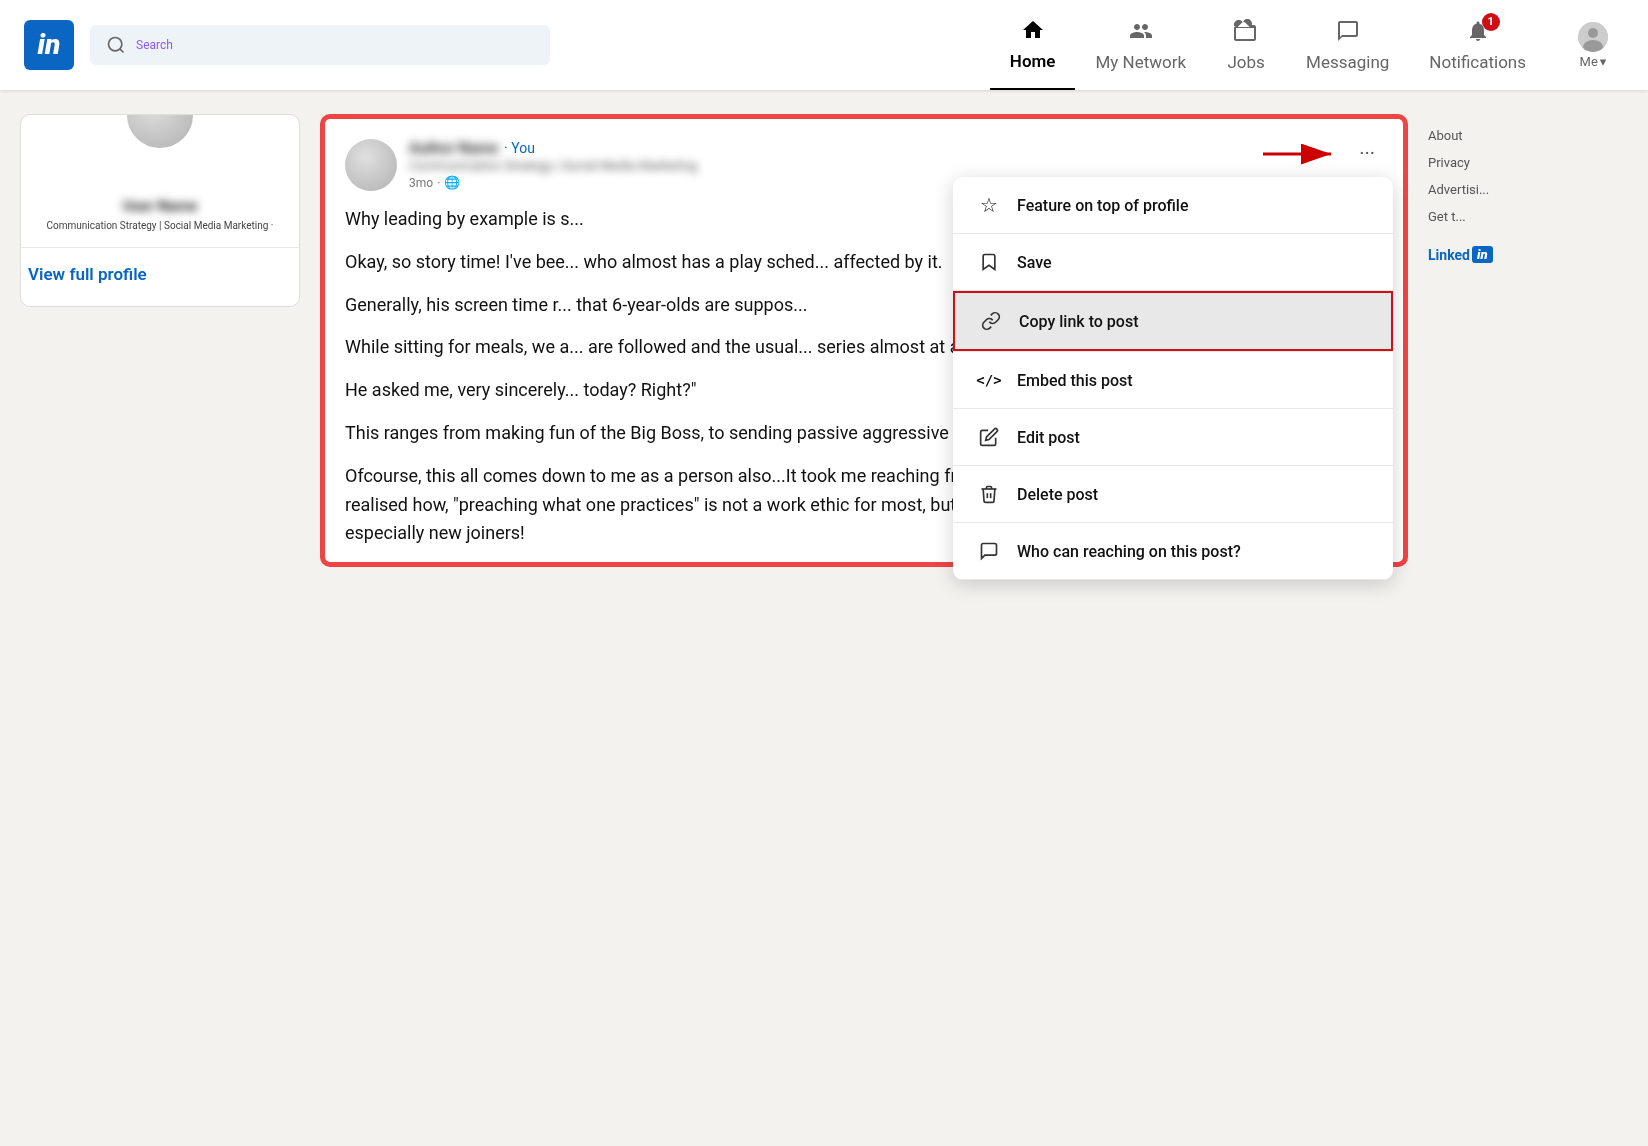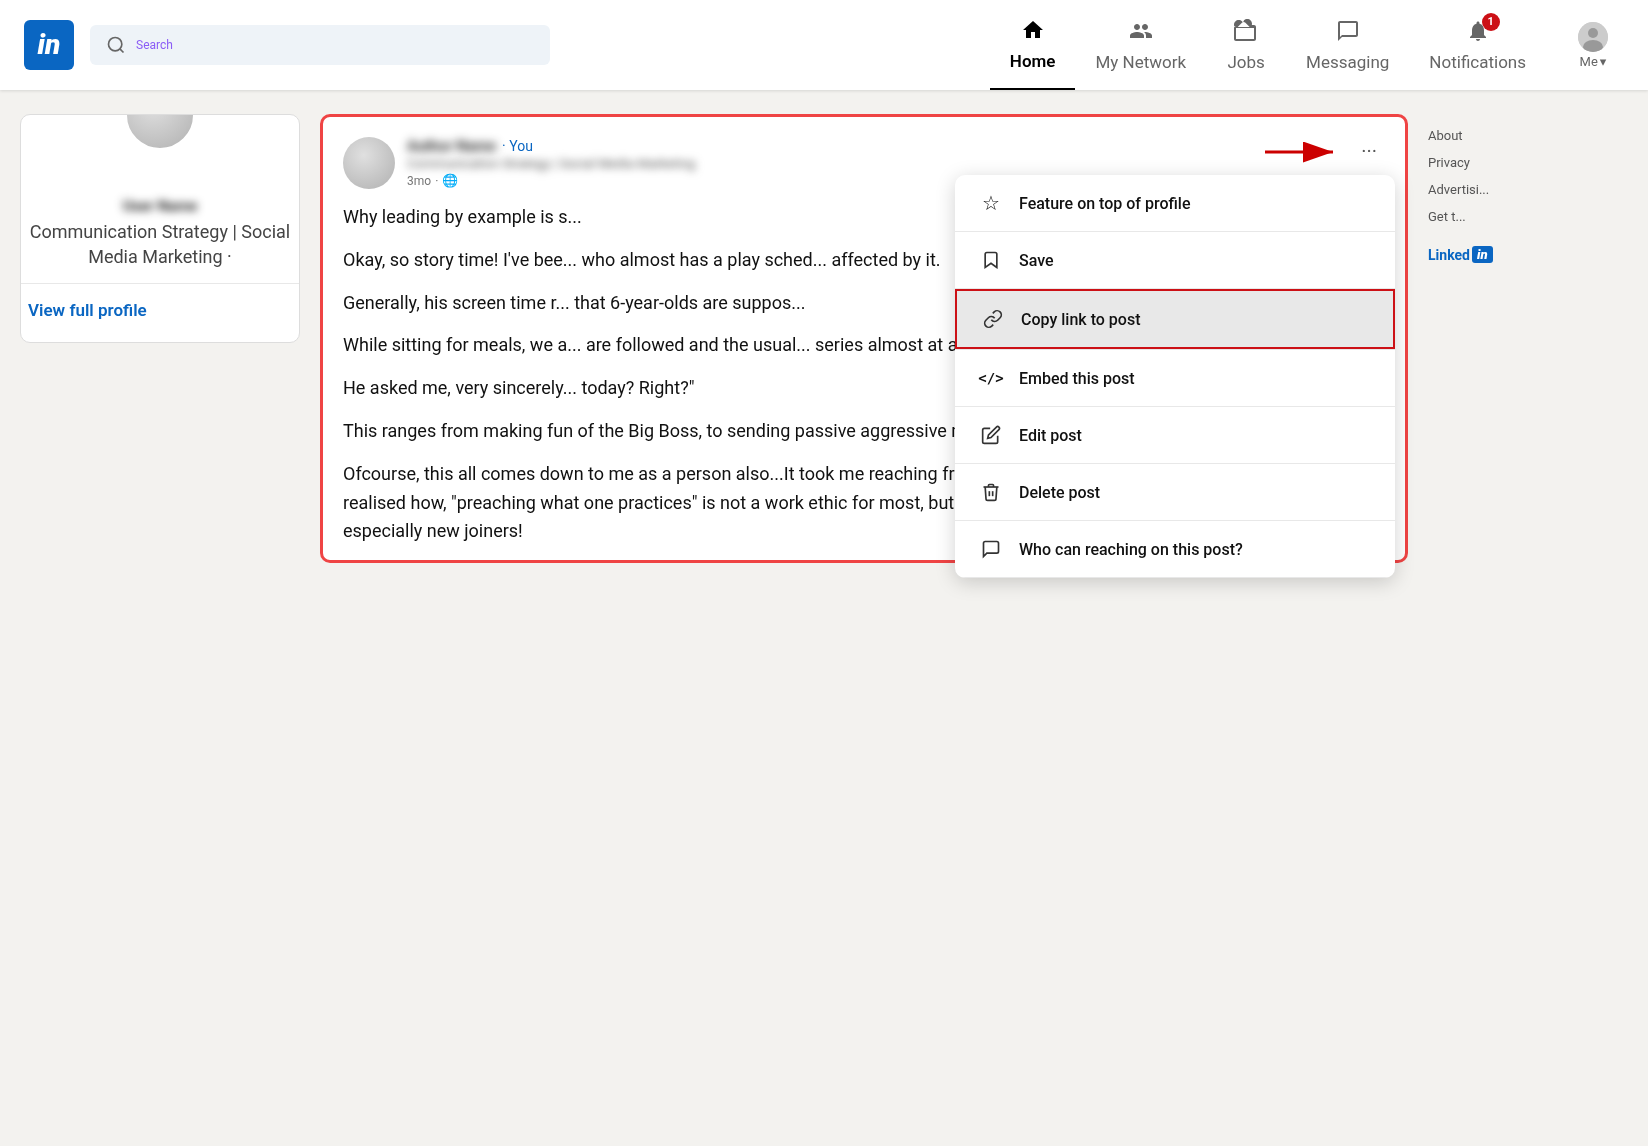"· You" .post-card { border: 3px solid #ef4444 -> 5px solid #ef4444 }
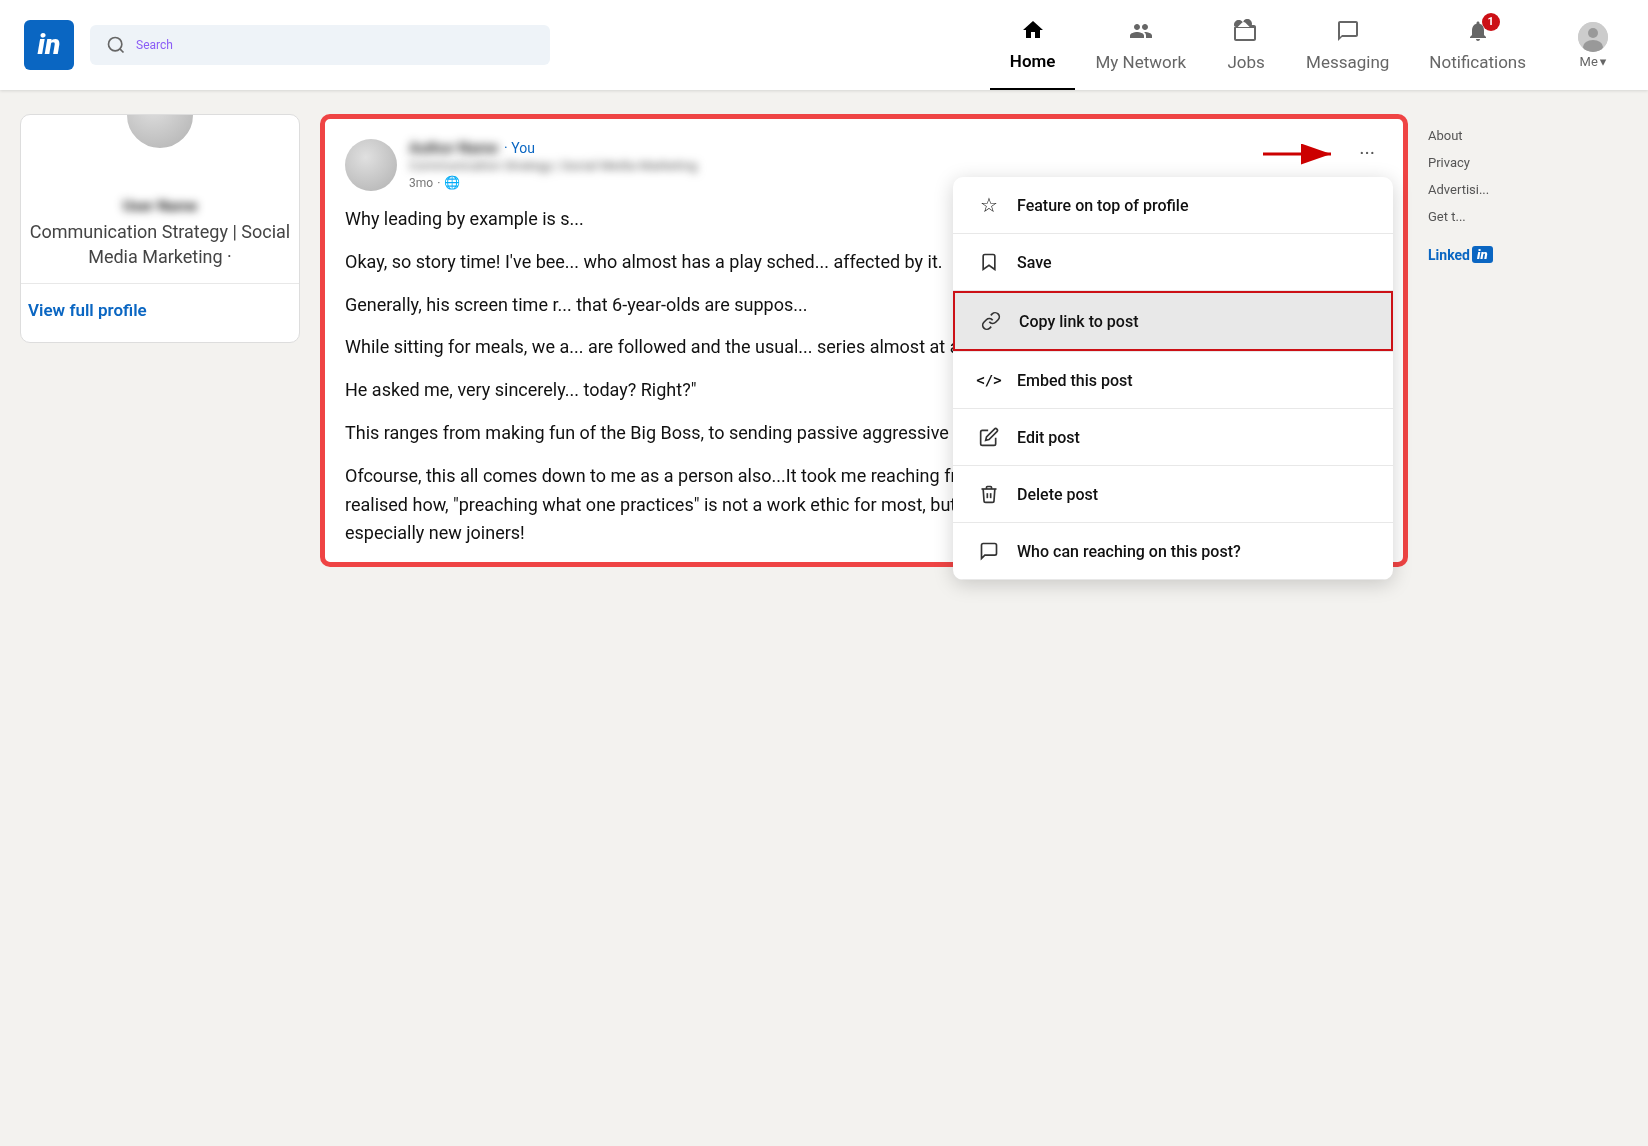"Communication Strategy | Social Media" .profile-card-title { font-size: 18px -> 10px }
